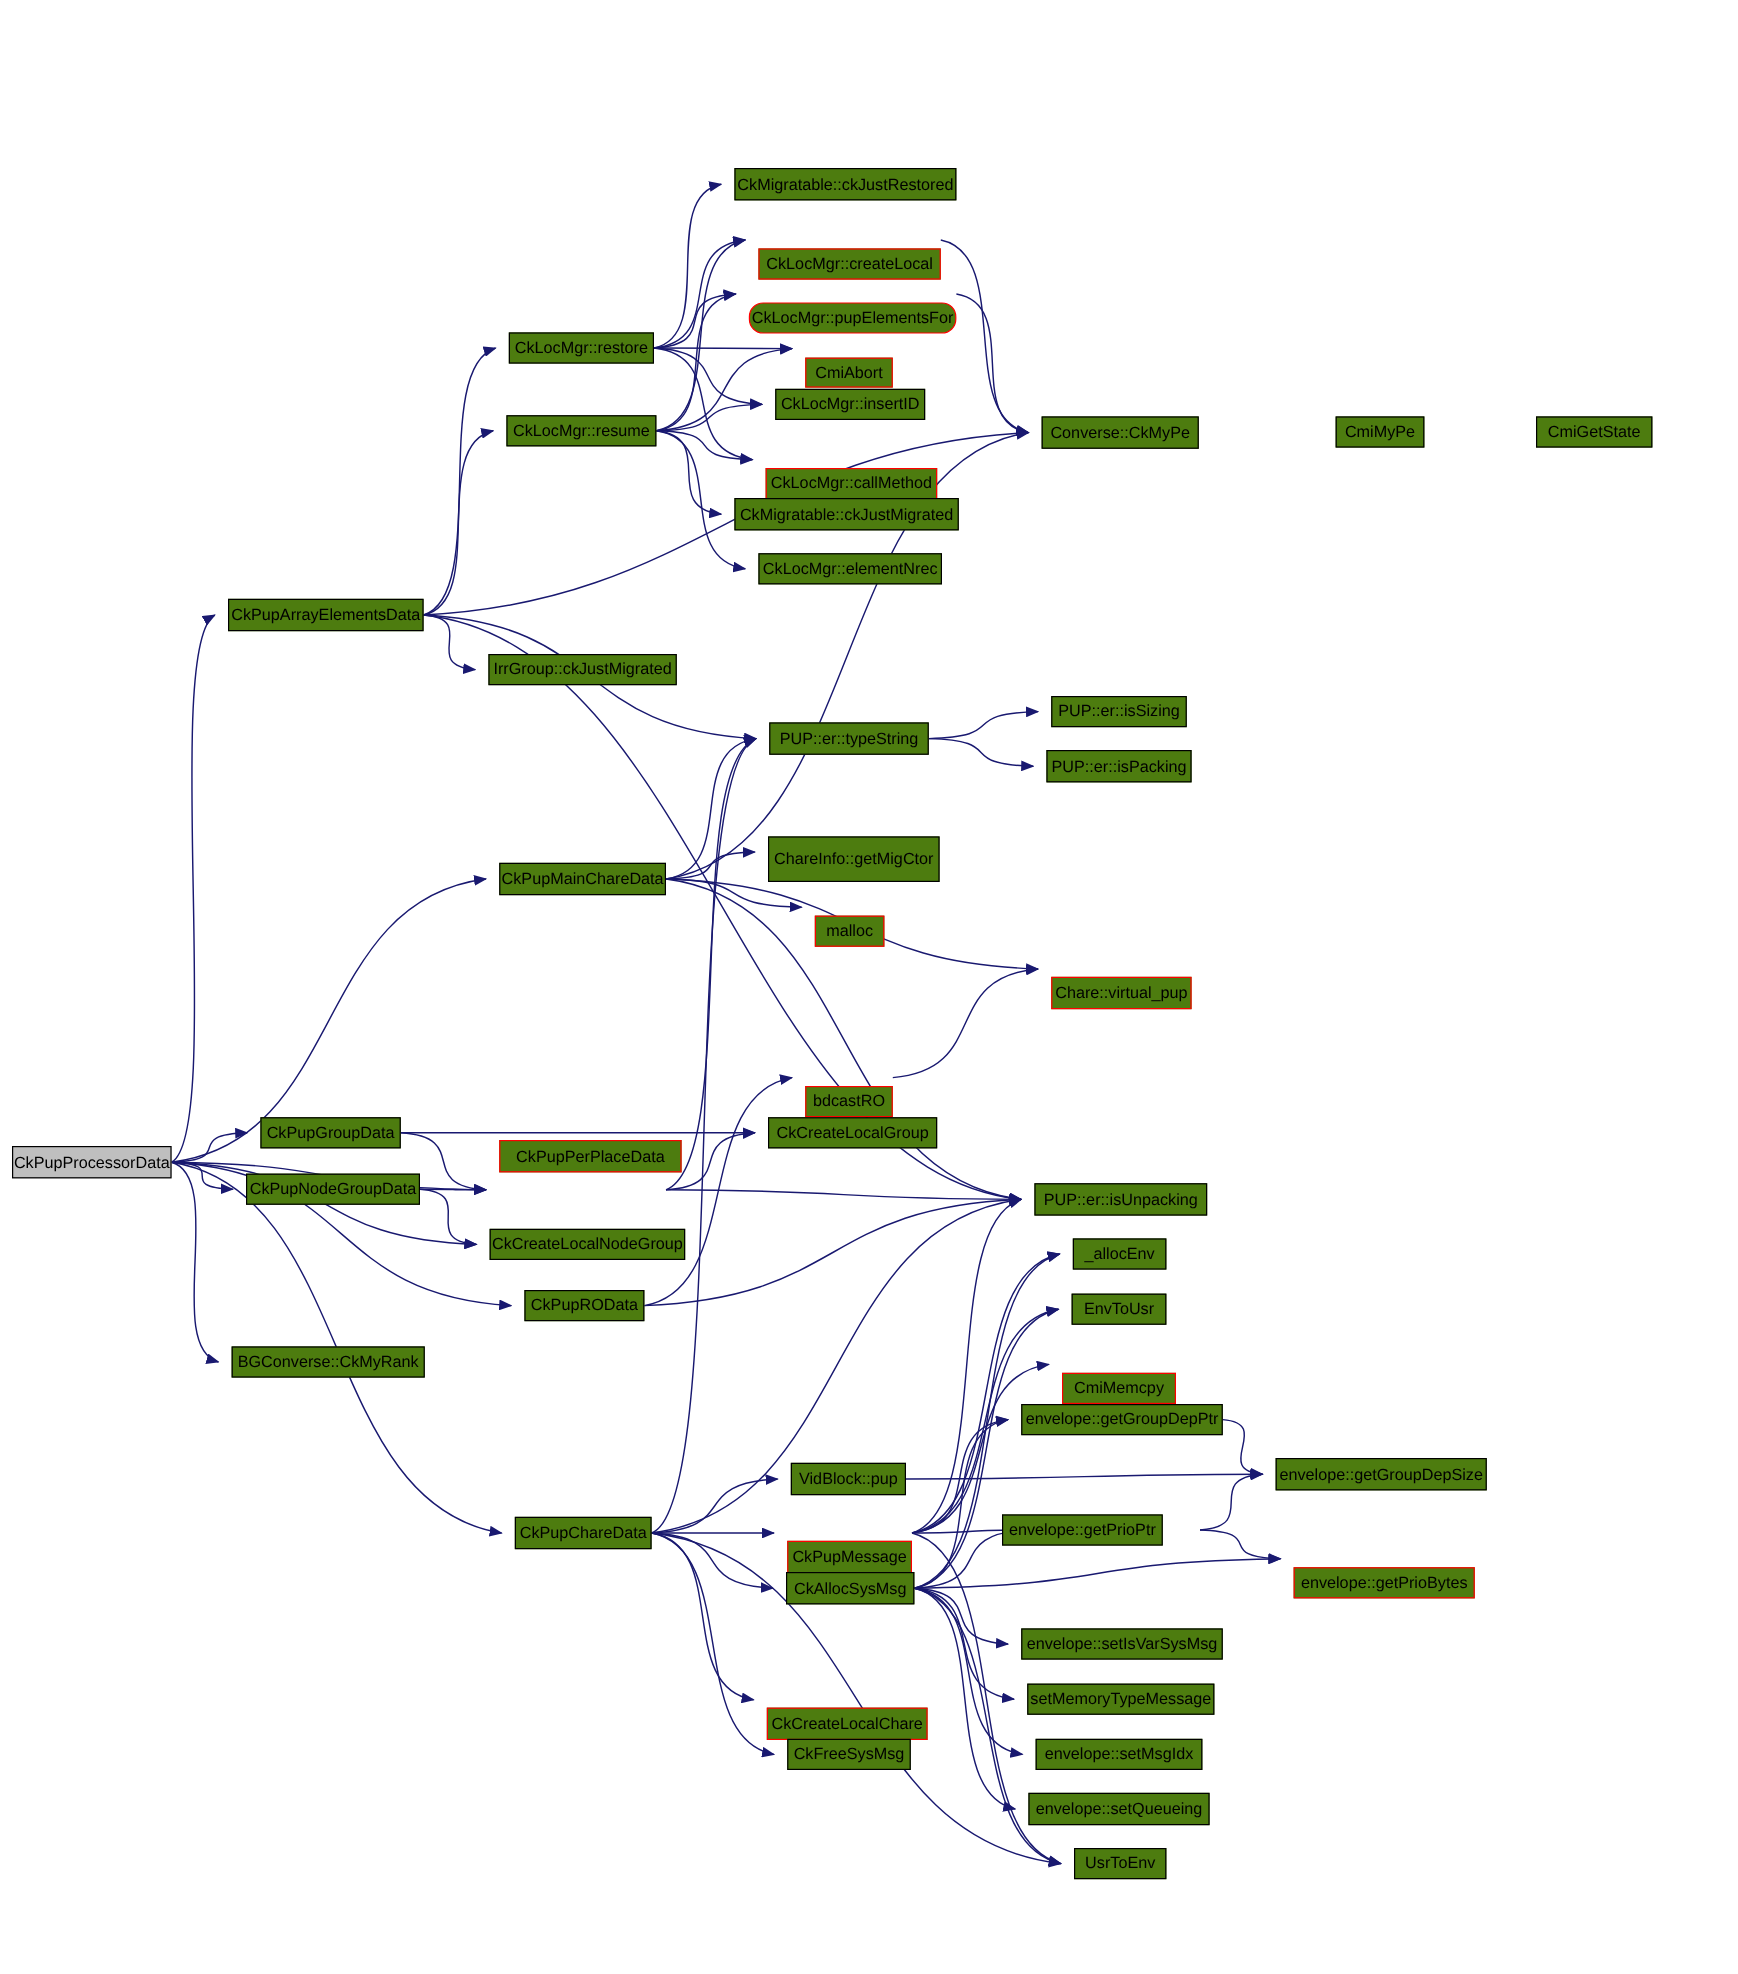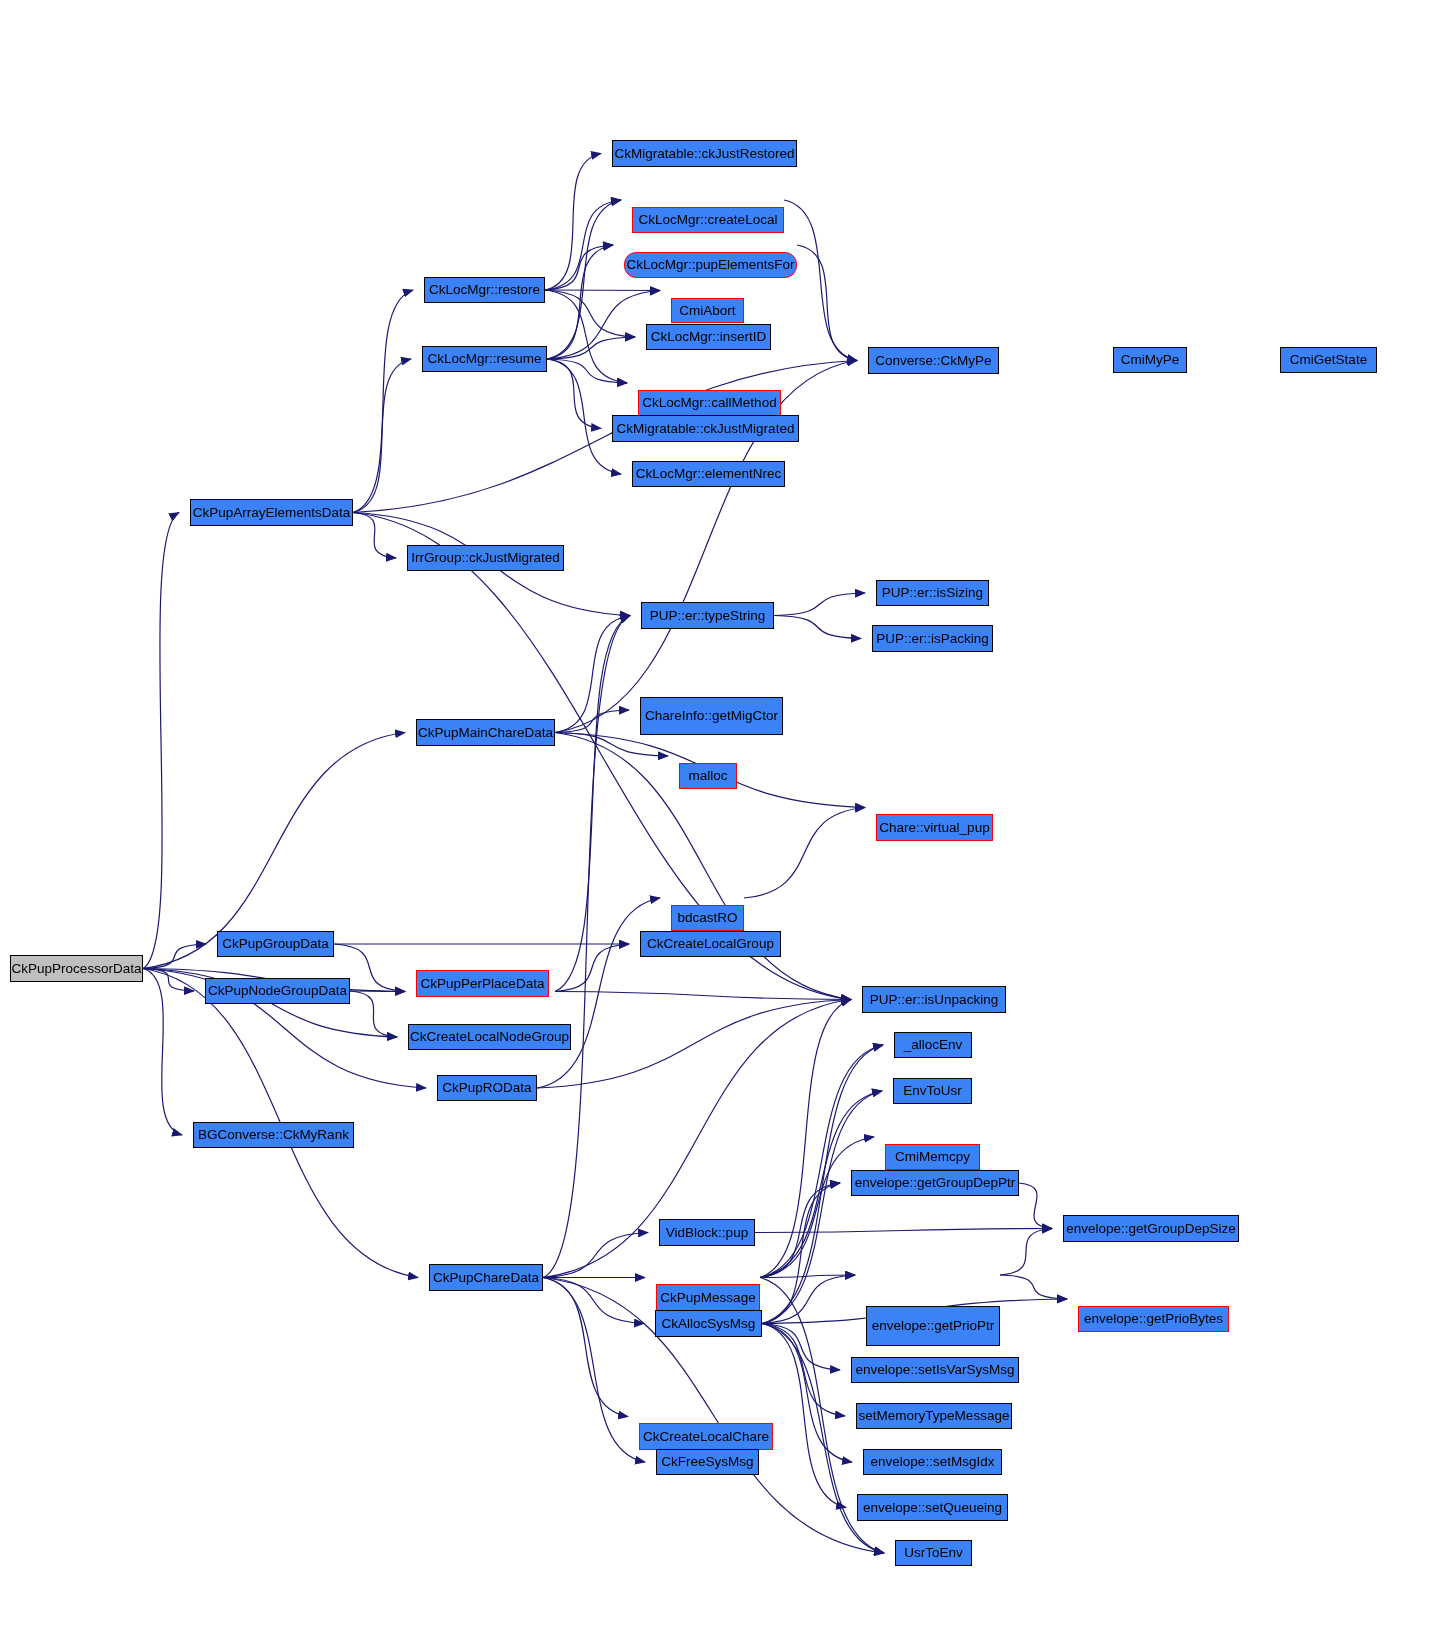"CkMigratable::ckJustRestored" .node { background: #3b82f6 -> #4d7c0f }
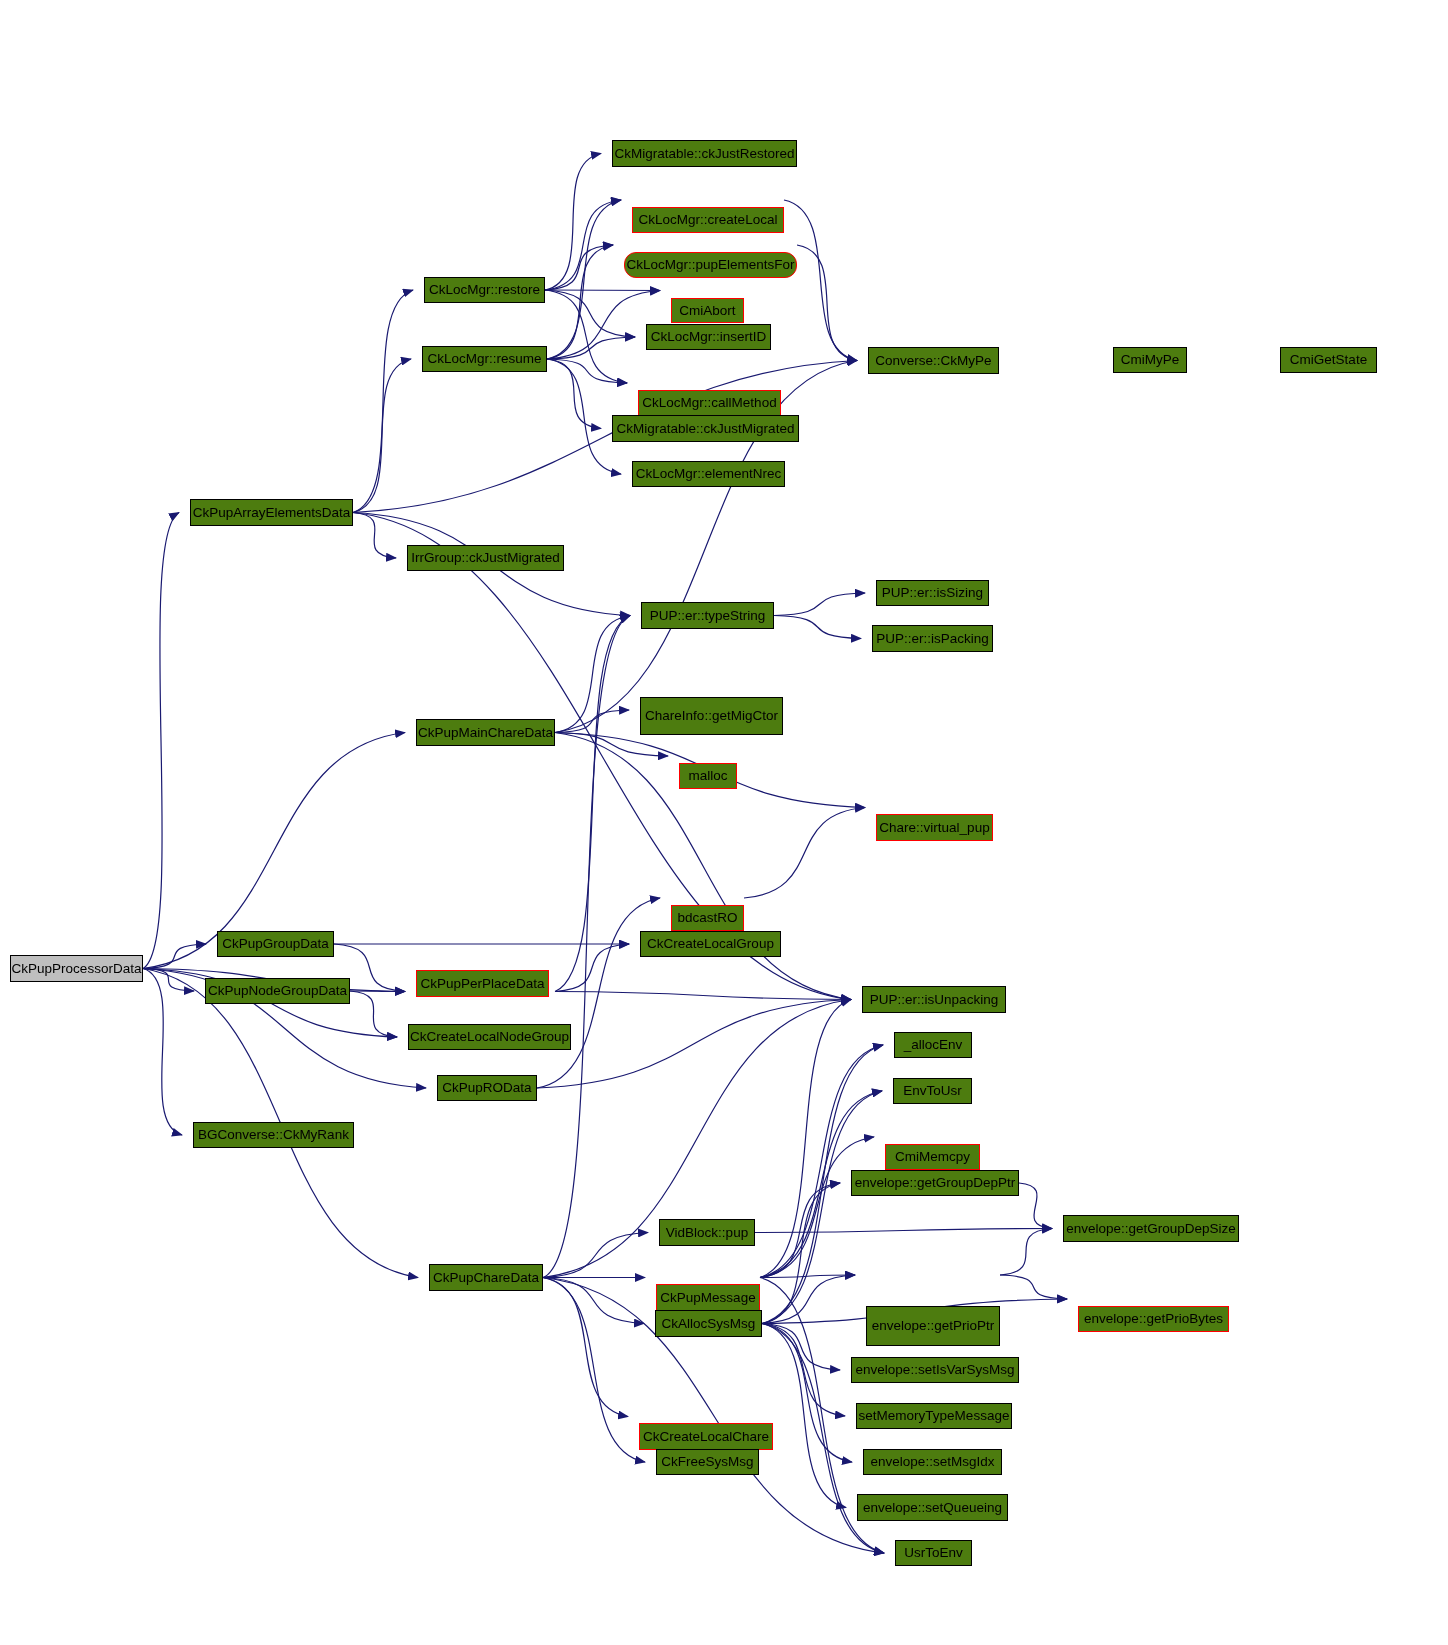"CkPupPerPlaceData" div.node { top: 950px -> 930px; width: 133px -> 152px }
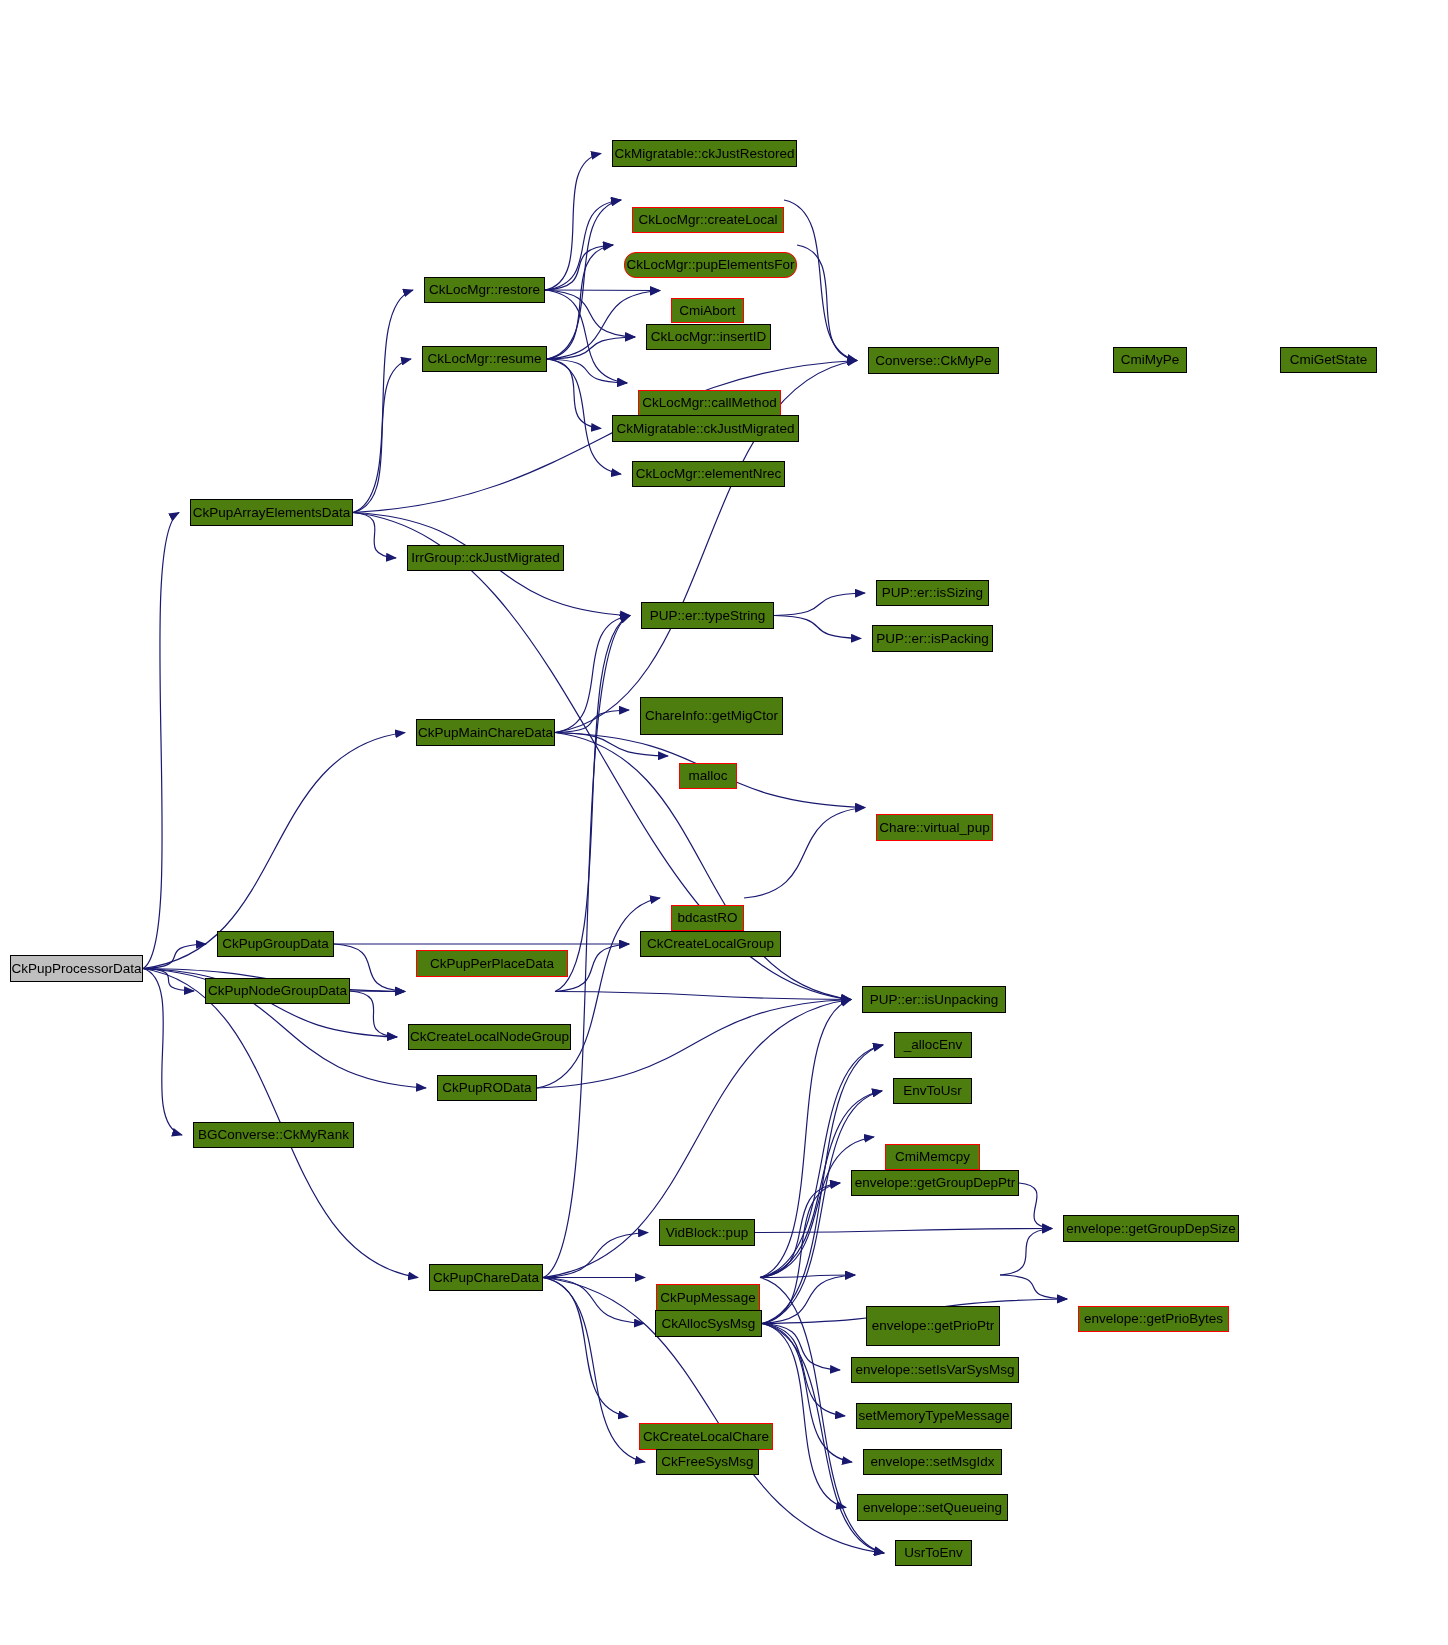"envelope::getPrioPtr" div.node { height: 40px -> 26px; left: 866px -> 835px; margin-top: 44px -> none }
